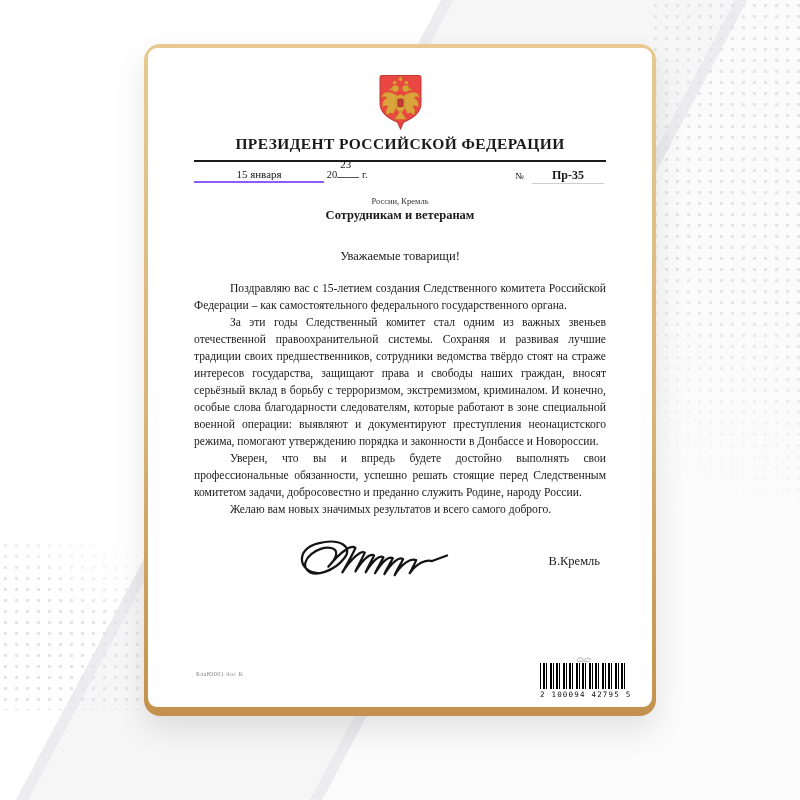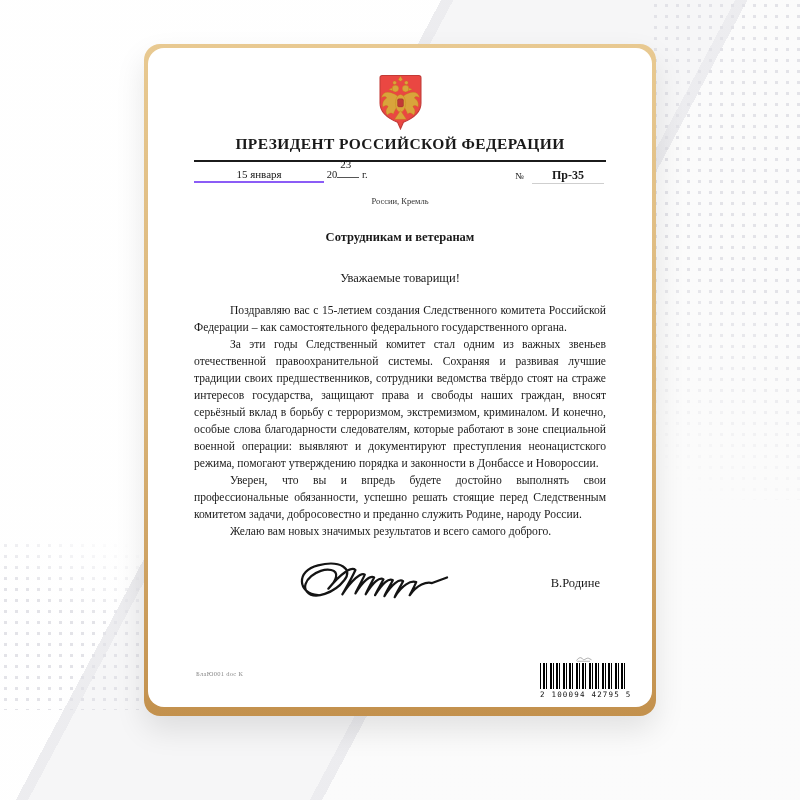"ПРЕЗИДЕНТ РОССИЙСКОЙ ФЕДЕРАЦИИ" .doc { border-radius: 16px -> 9px }
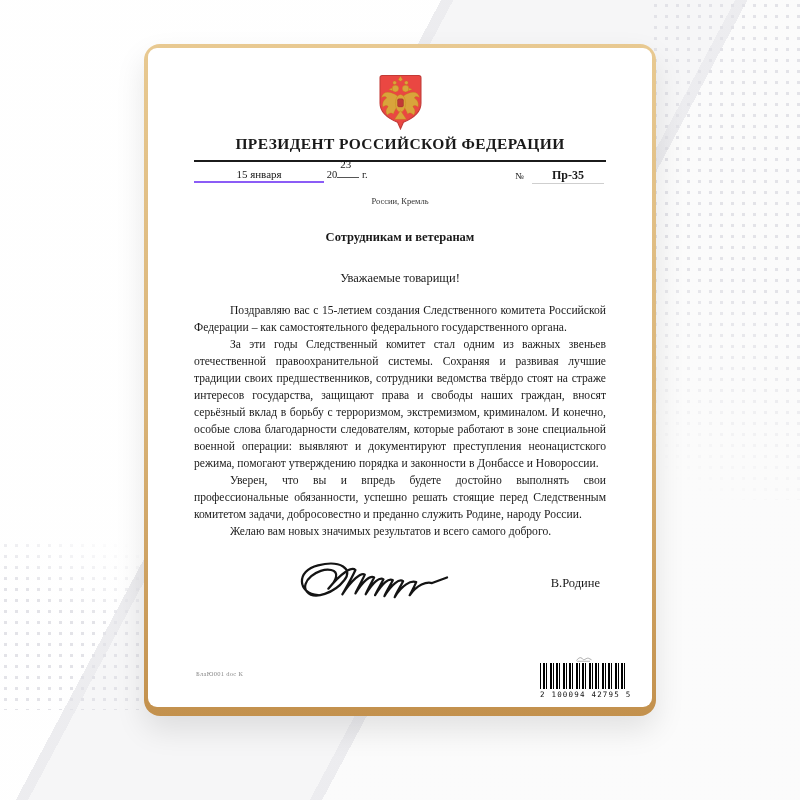"Сотрудникам и ветеранам" .addressee { margin-top: 22px -> none }
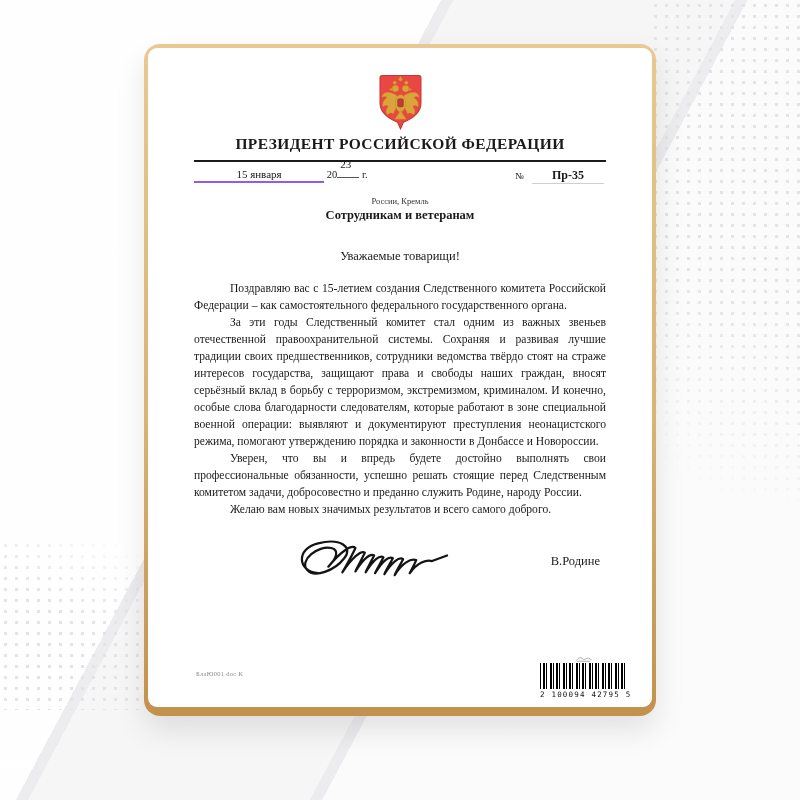"В.Родине" span.sign-name { text: В.Родине -> В.Кремль }
